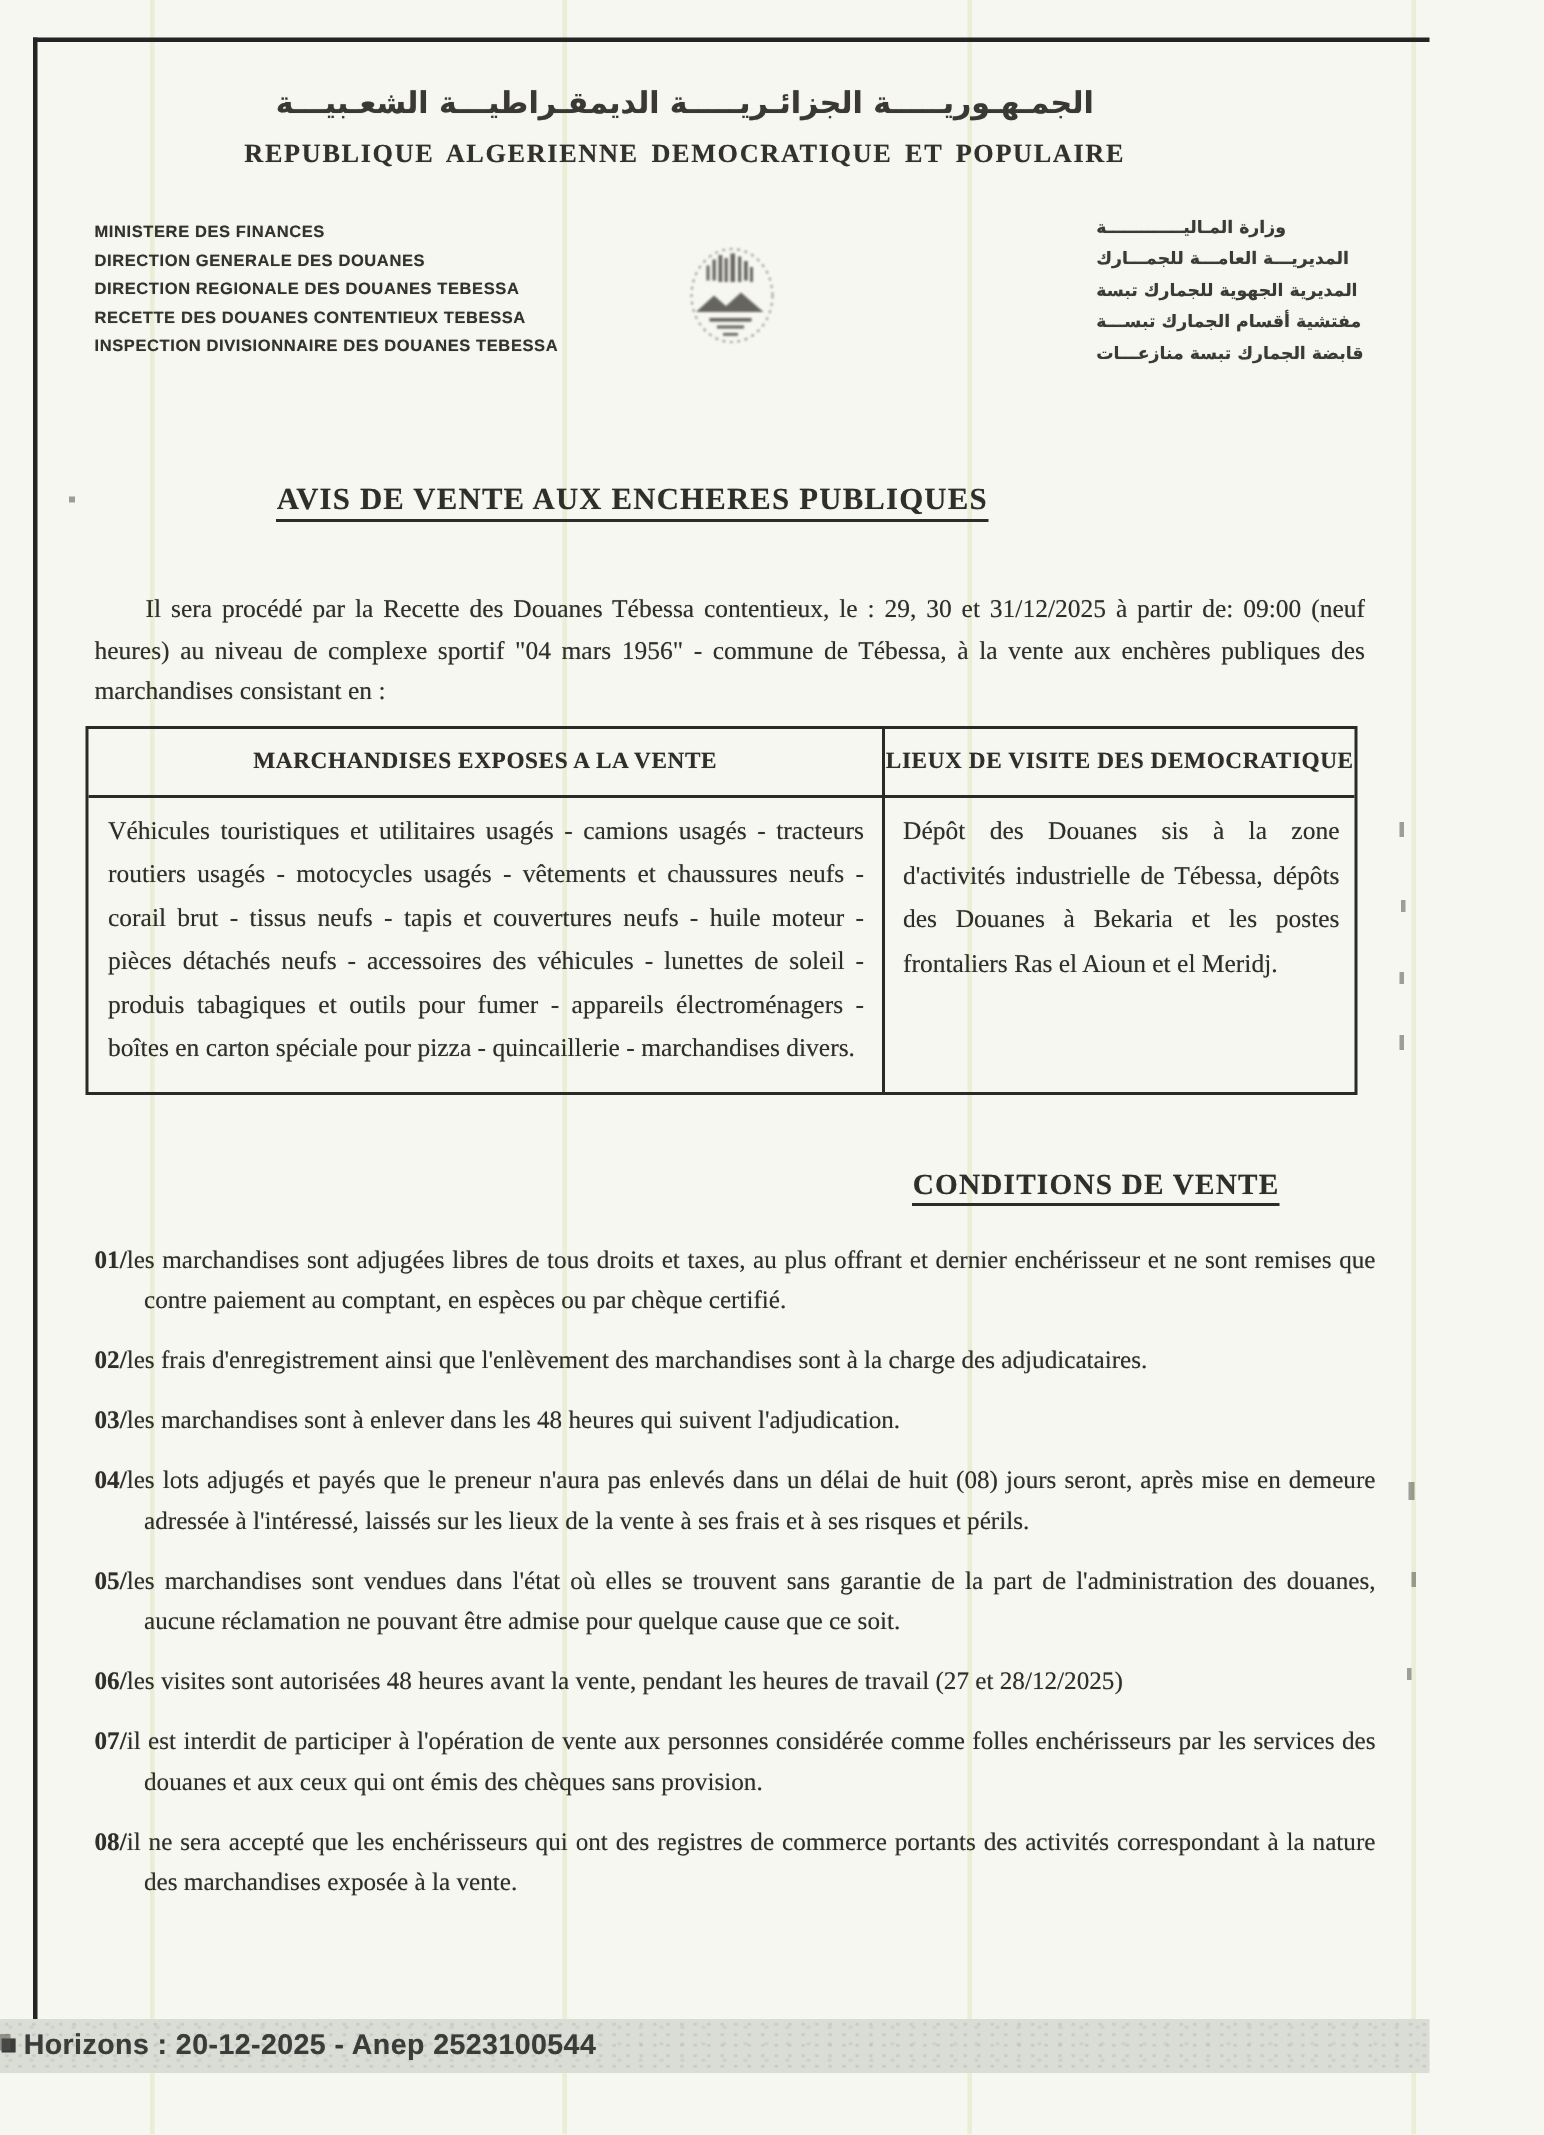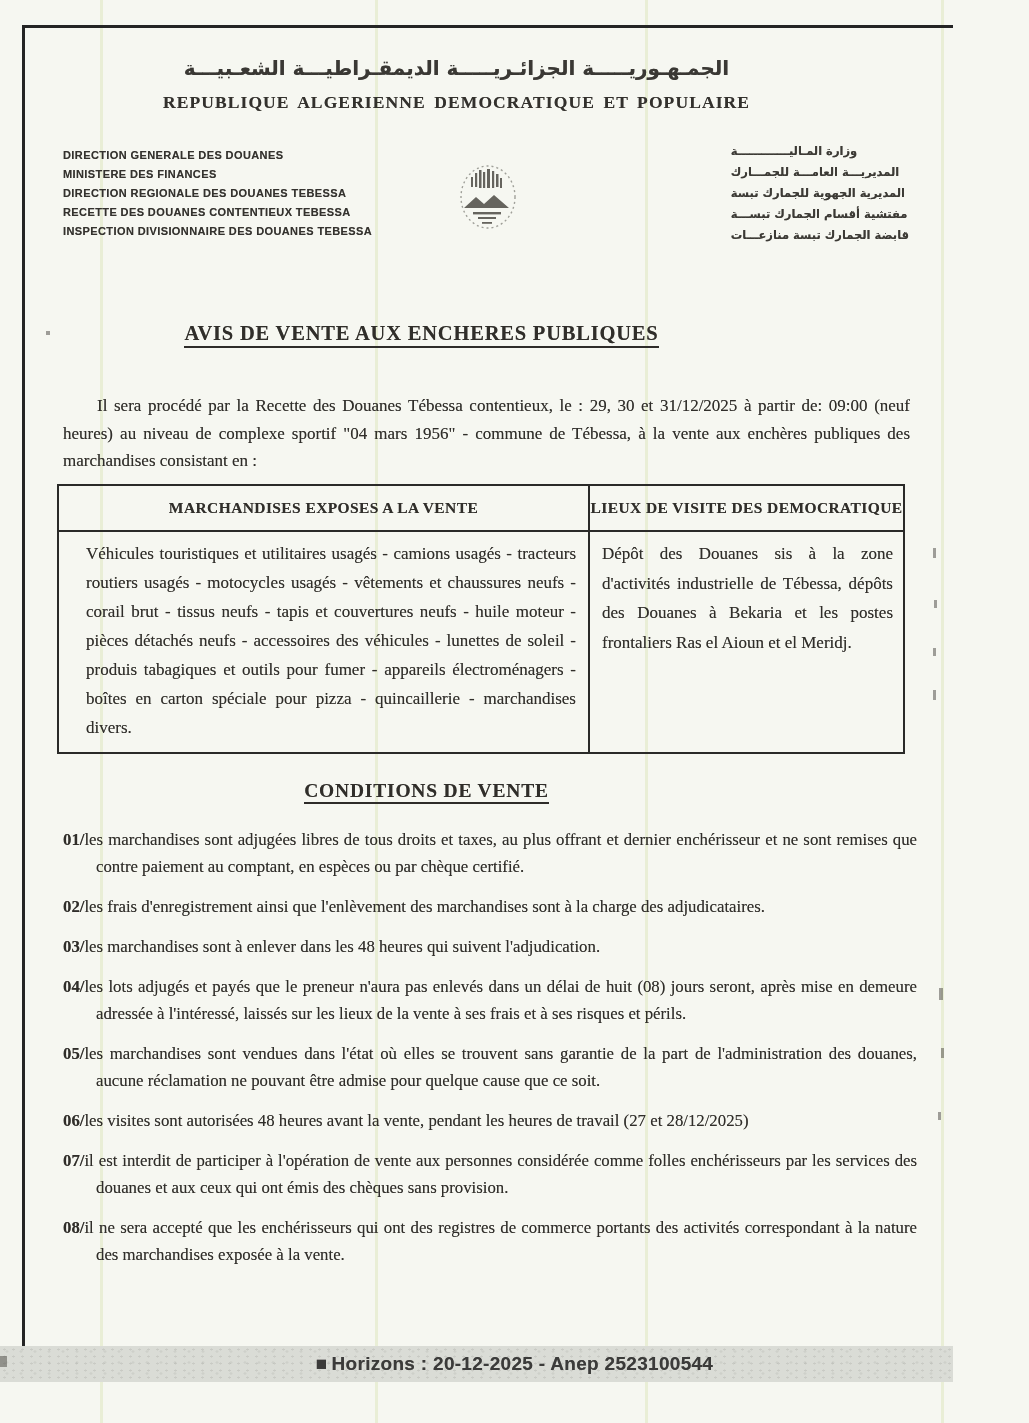"DIRECTION GENERALE DES DOUANES" div { order: before "MINISTERE DES FINANCES" -> after "MINISTERE DES FINANCES" }
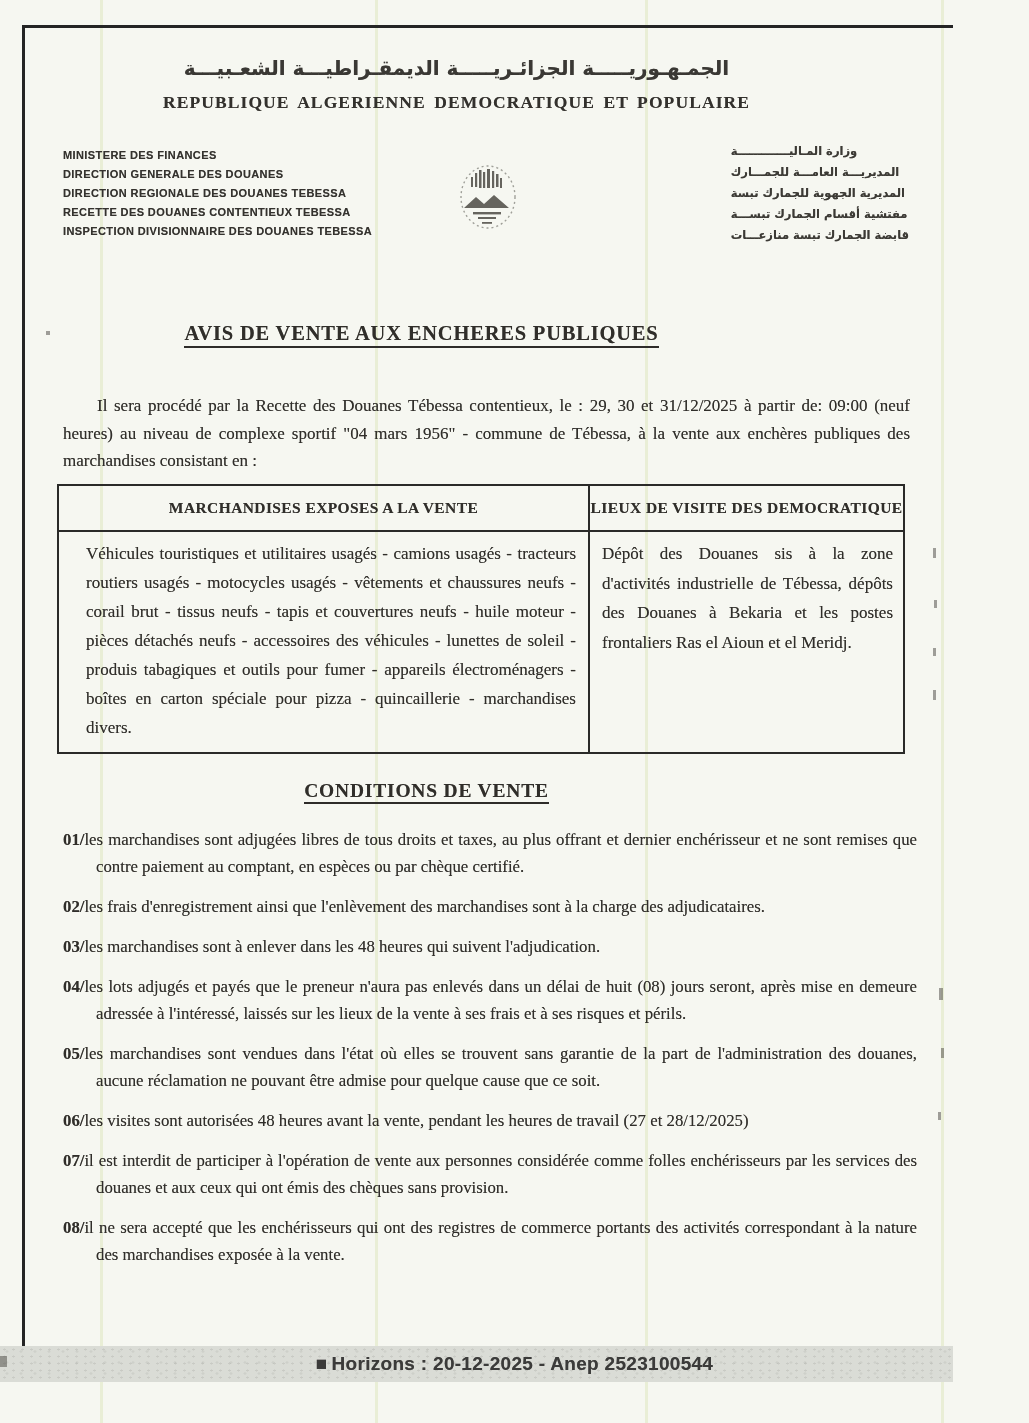"Véhicules touristiques et utilitaires" .tbl .bcell { padding: 7px 12px 10px 27px -> 7px 12px 10px 13px }
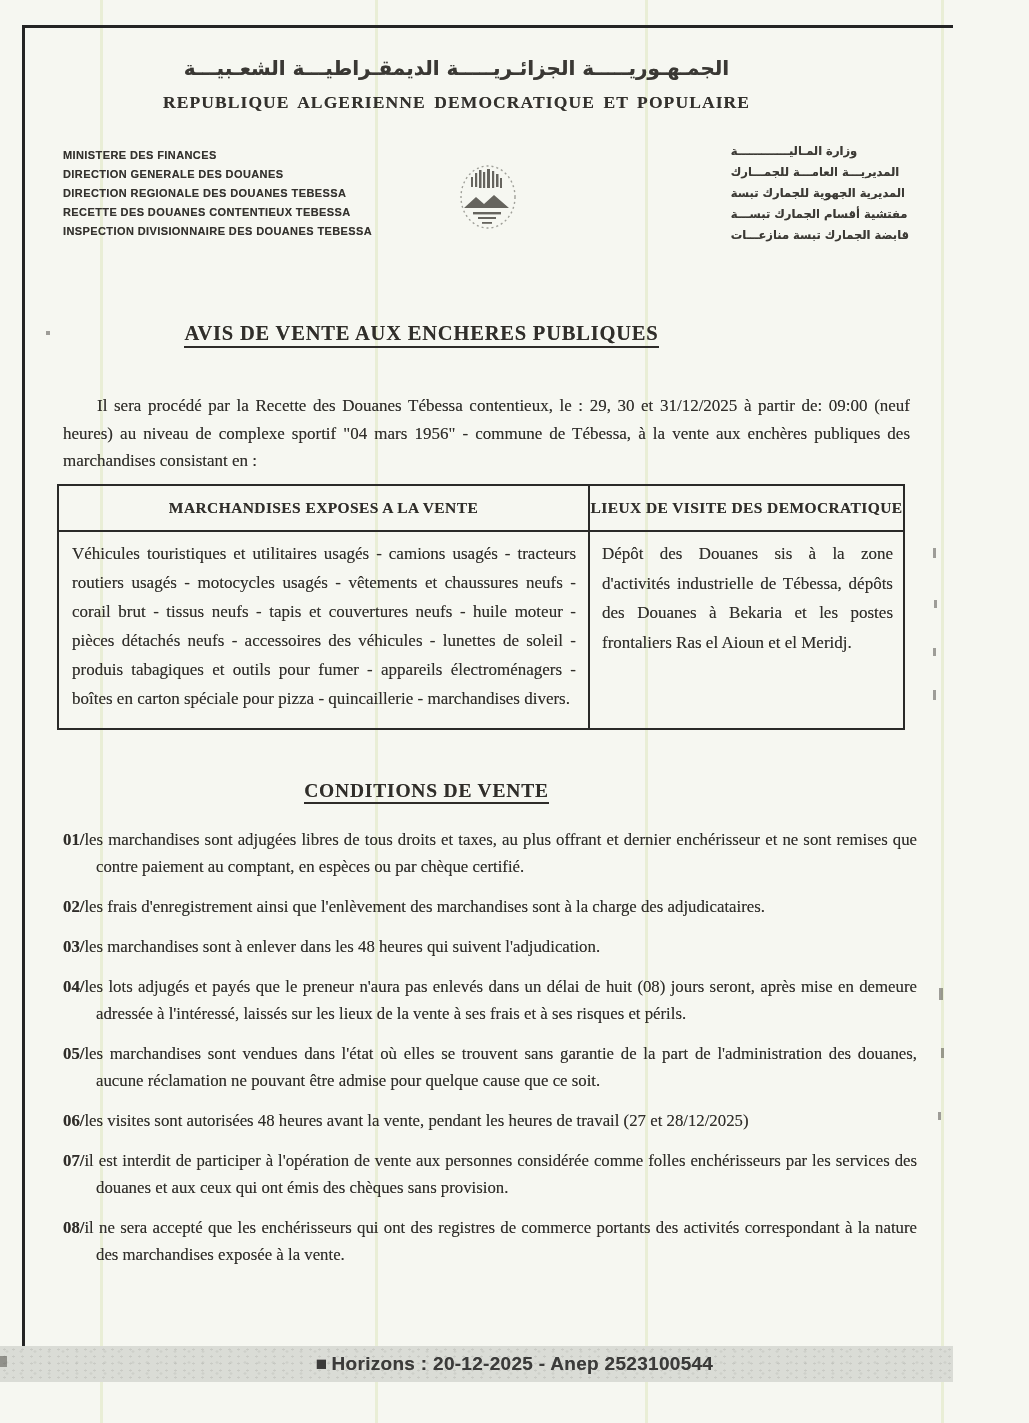"CONDITIONS DE VENTE" .cond-title { text-align: center -> right }
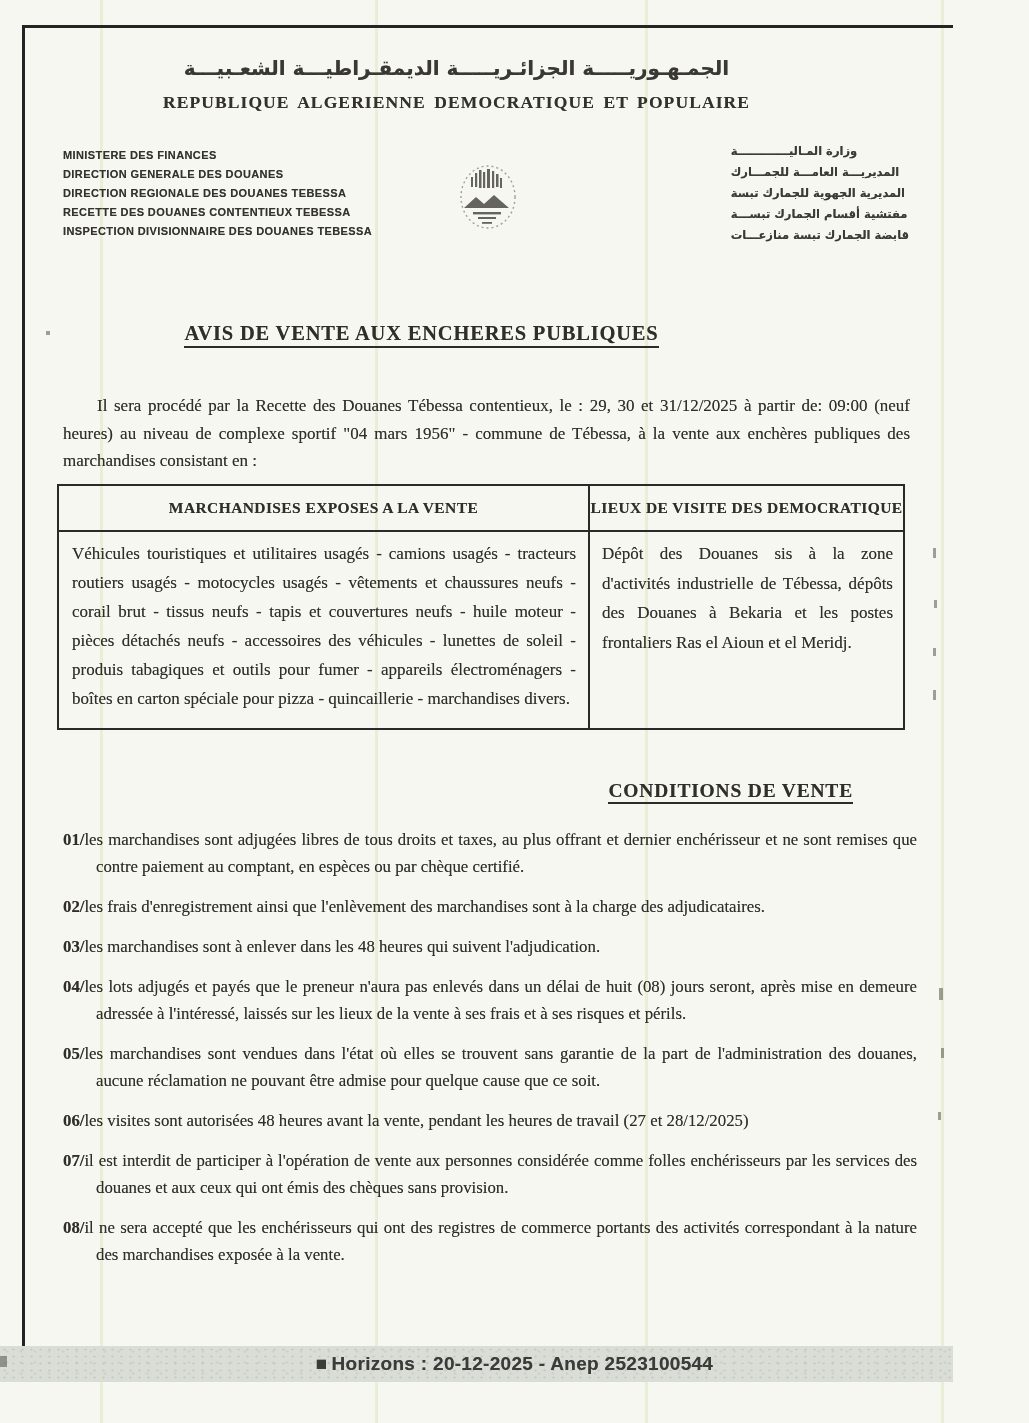"■ Horizons : 20-12-2025 -" .footer-band { justify-content: center -> none }
